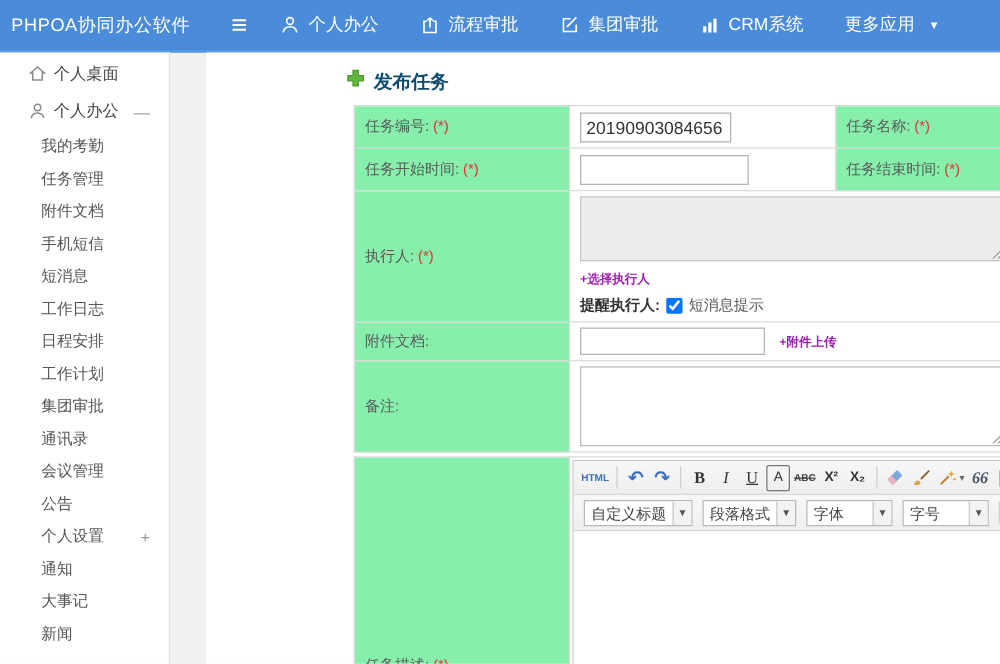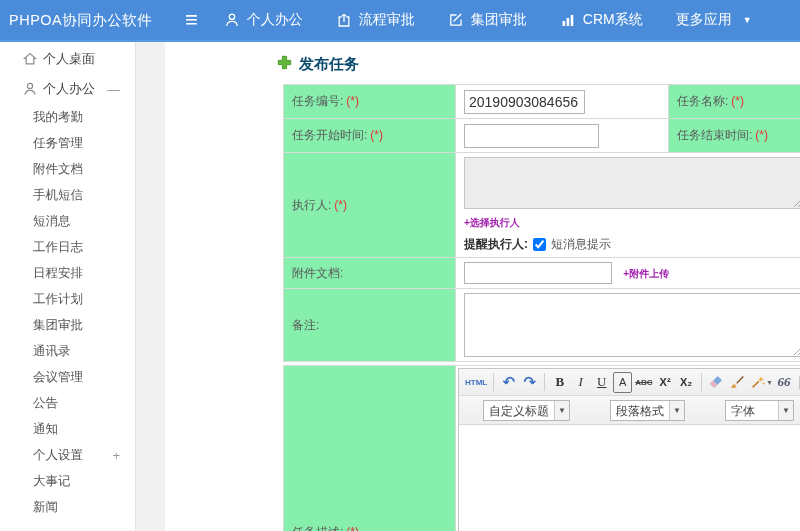"自定义标题" .ke-select { margin: 0 20px -> 0 4px }
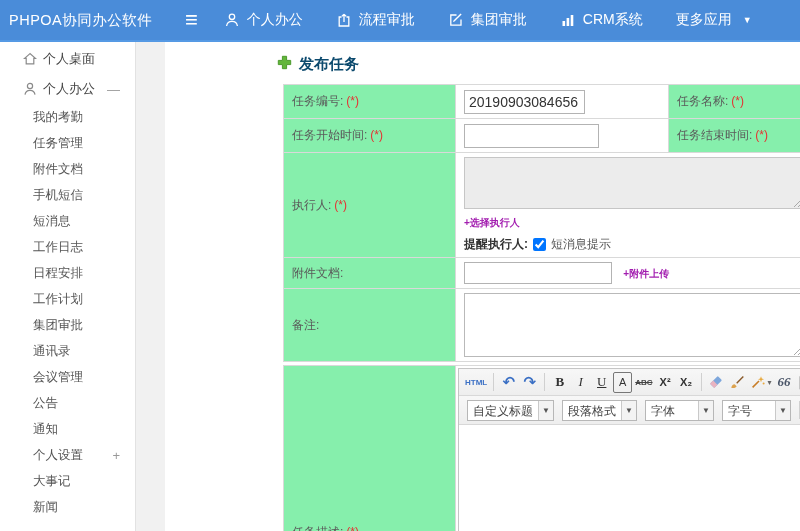"通知" li.child { order: before "个人设置" -> after "个人设置" }
